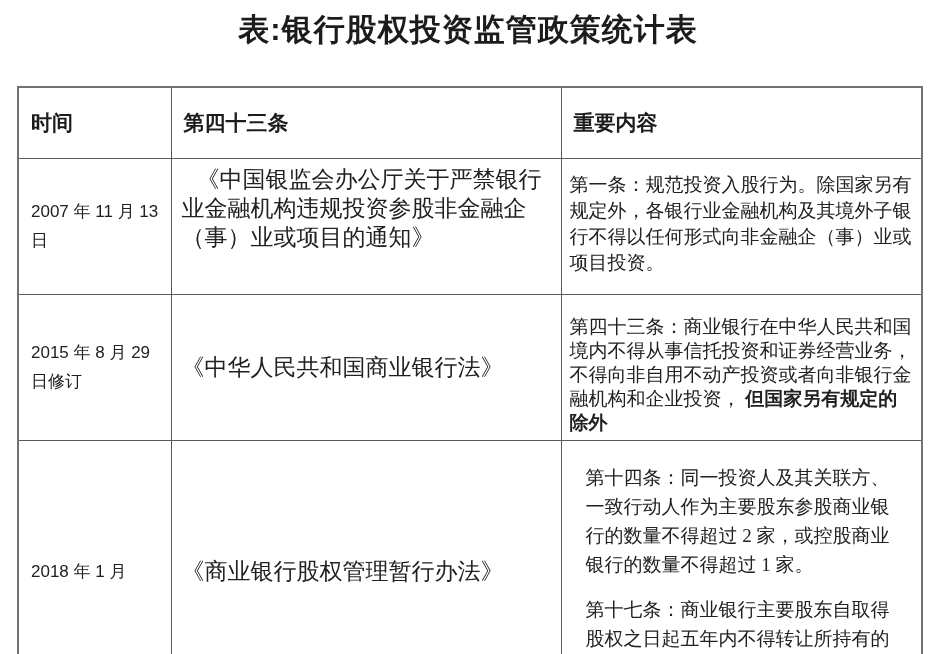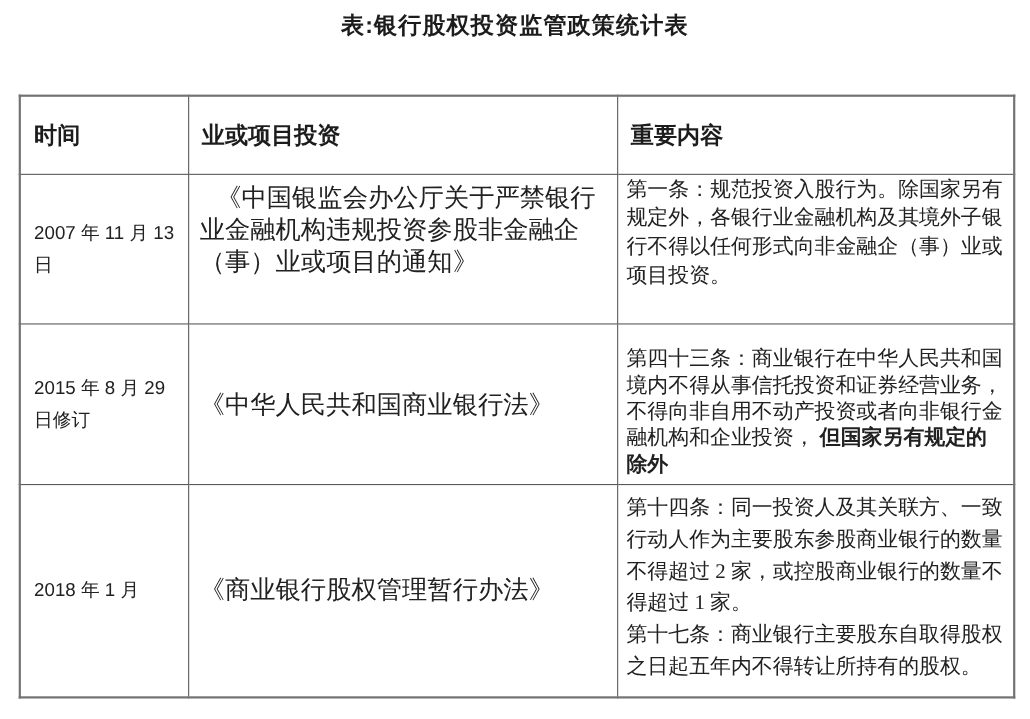"表:银行股权投资监管政策统计表" .page-title { font-size: 21px -> 31px }
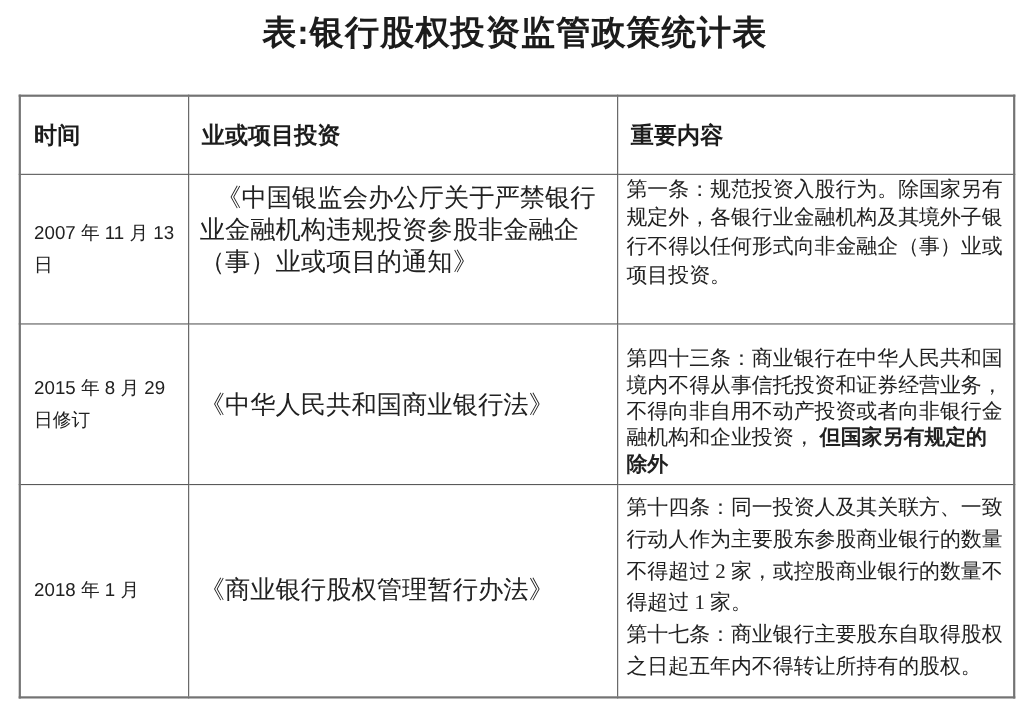"业或项目投资" th { text: 业或项目投资 -> 第四十三条 }
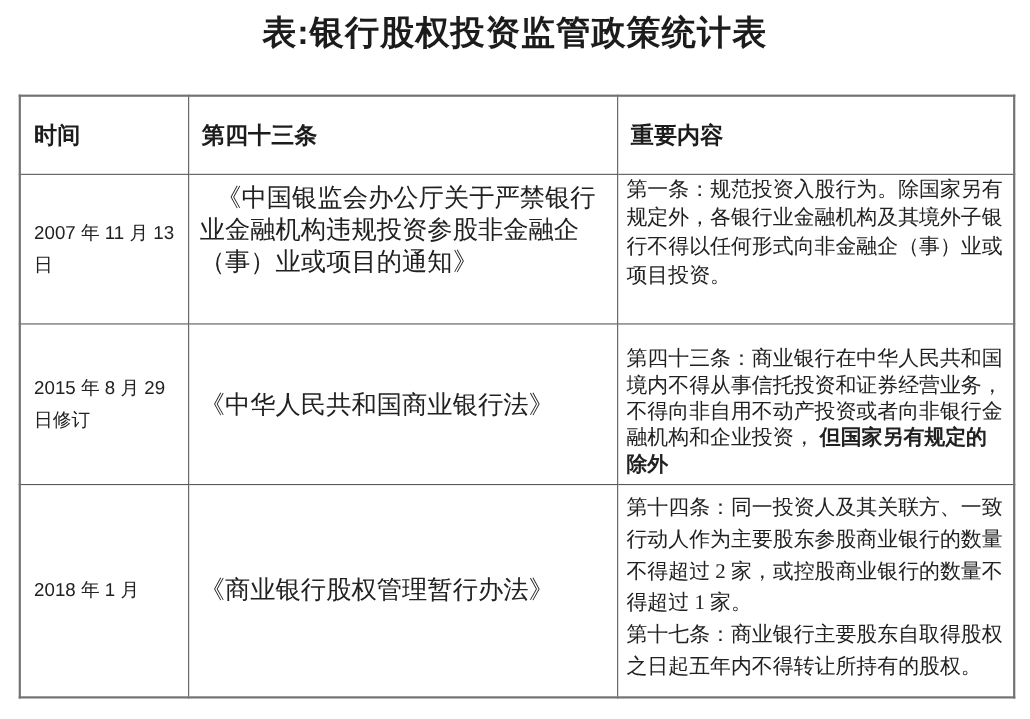"第一条：规范投资入股行为。除国家另有规定外，各银行业金融机构及其境外子银行不得以" tr.row-1 td.content-cell { padding-top: 1px -> 13px }
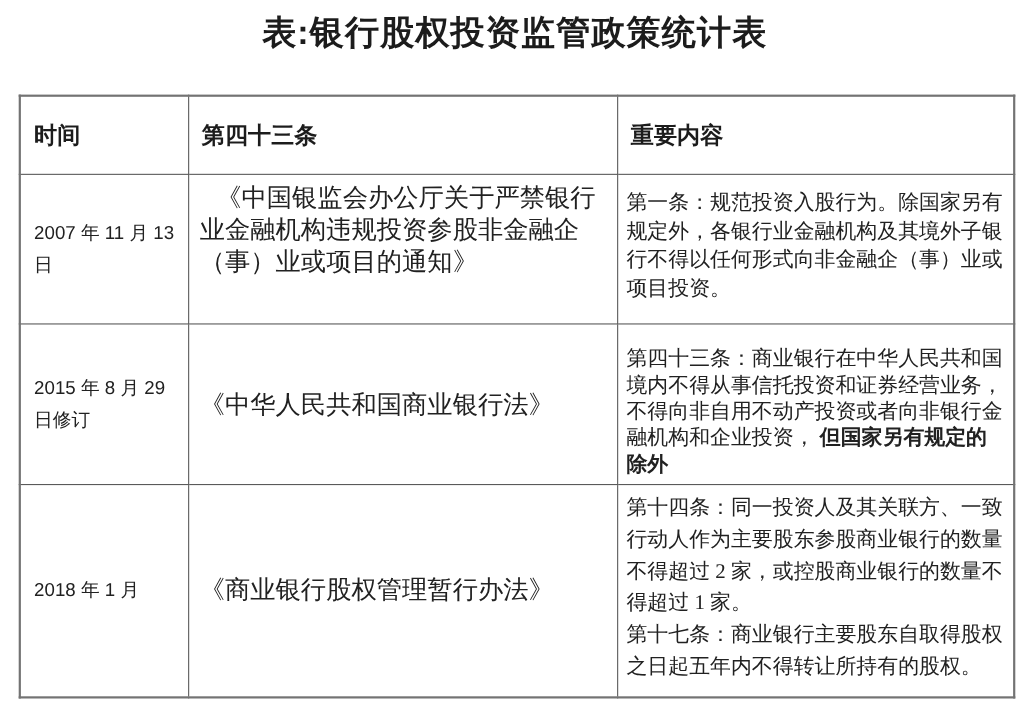"第十四条：同一投资人及其关联方、一致行动人作为主要股东参股商业银行的数量不得超过" .content-para { margin: 0 -> 16px }
